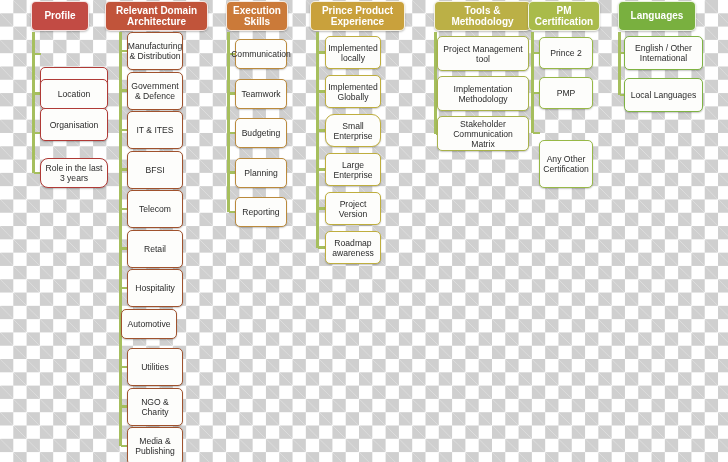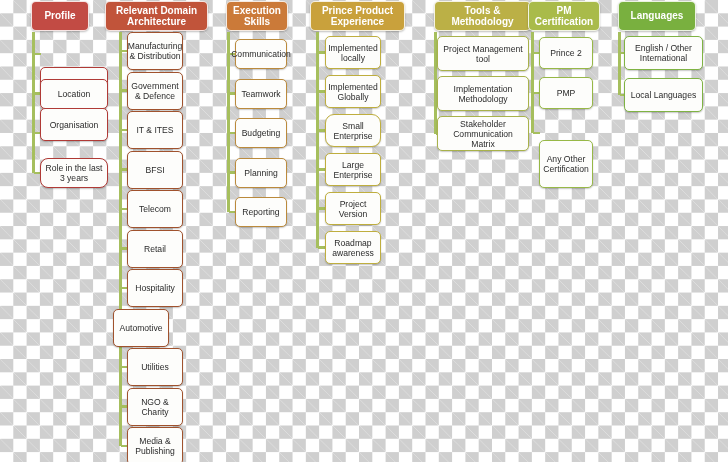"Automotive" div.node { height: 38px -> 30px; left: 8px -> 16px }
